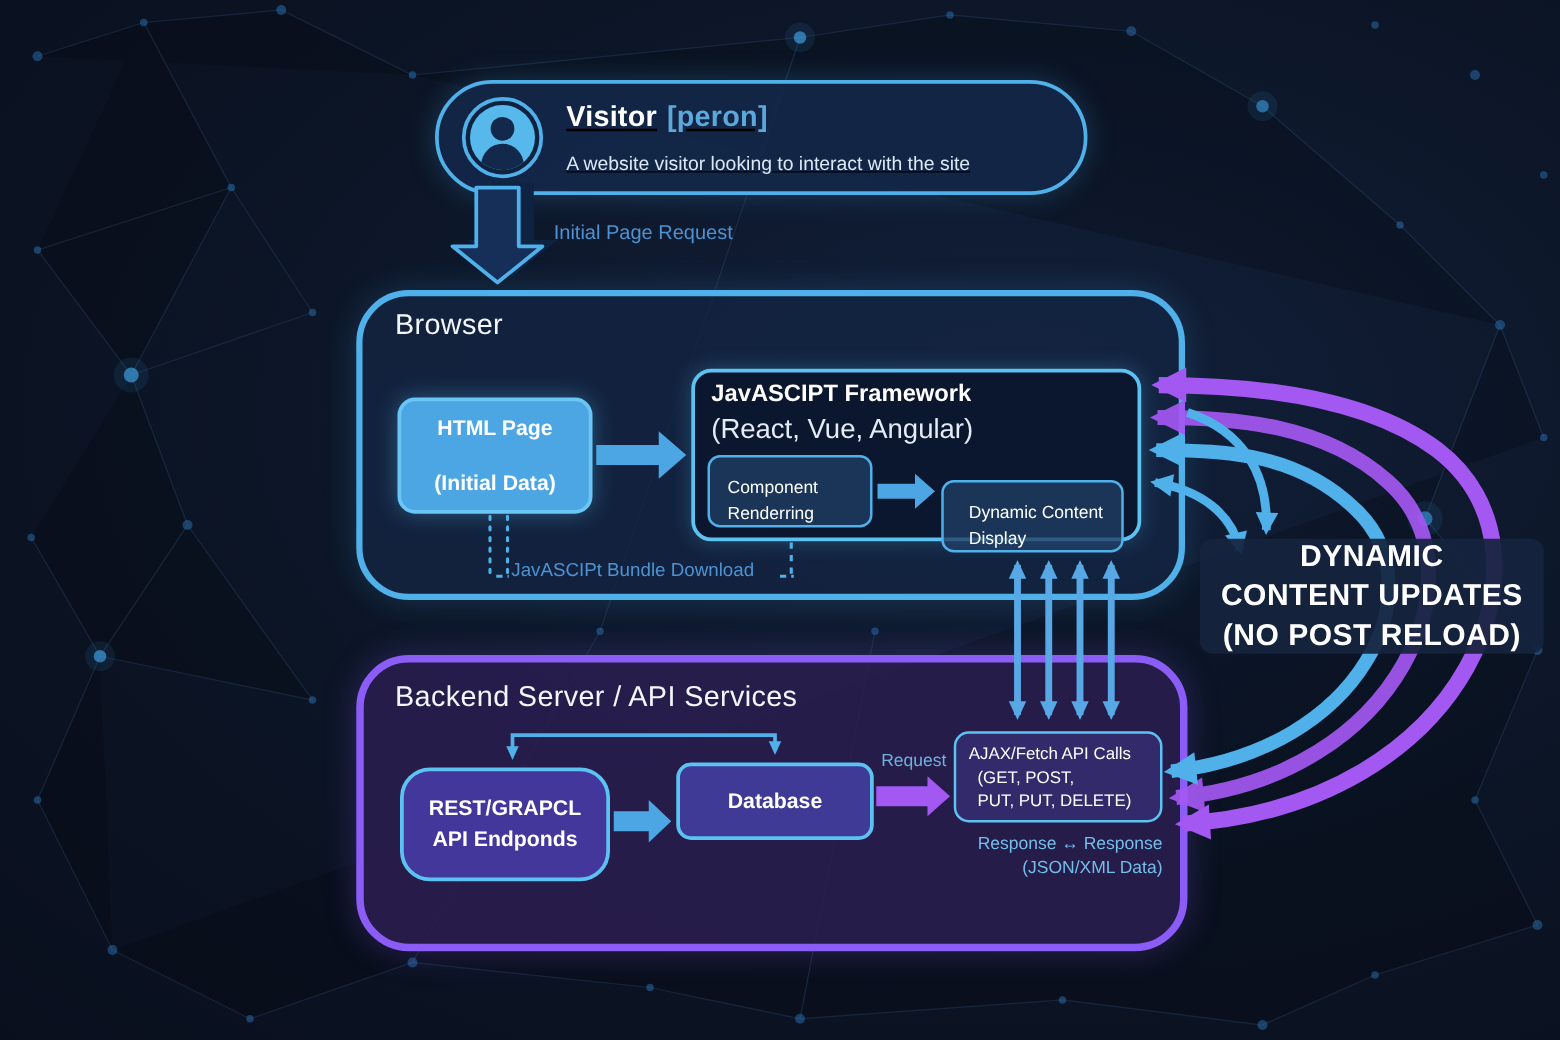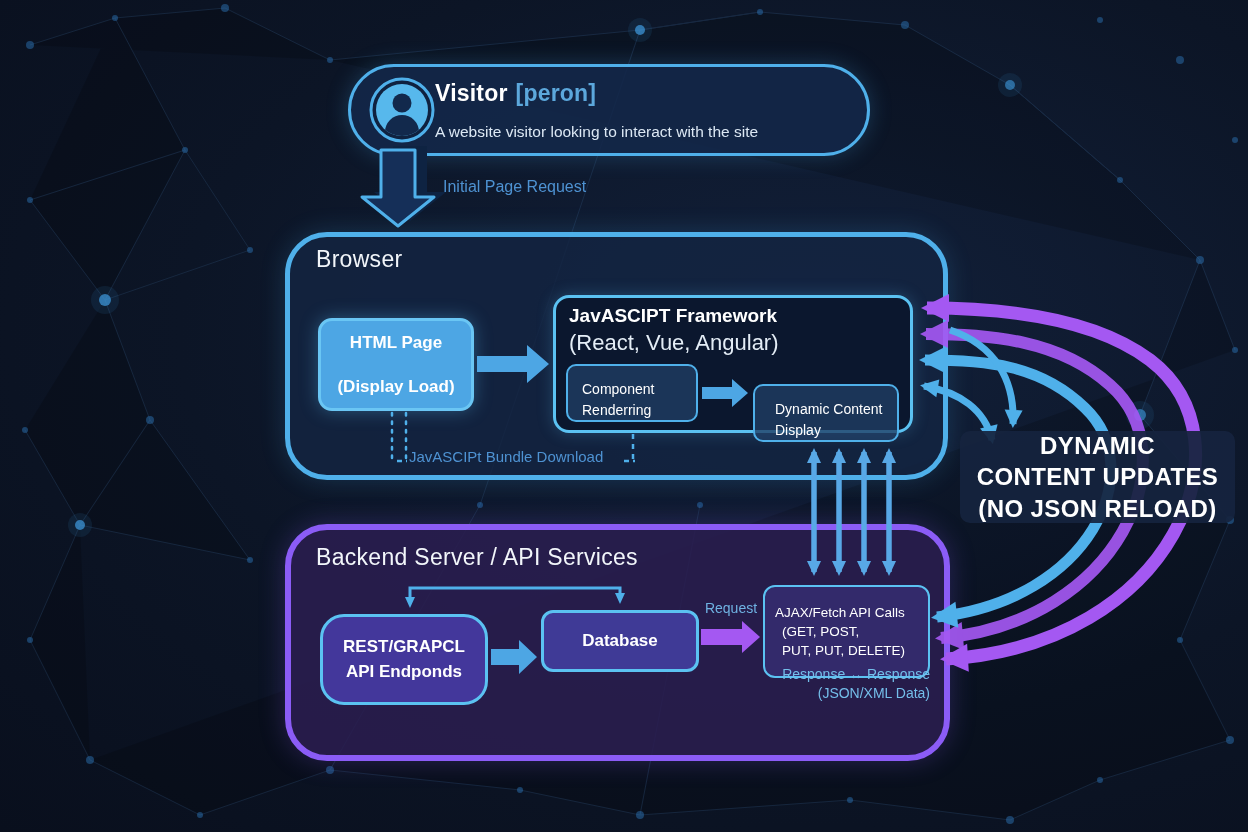"Visitor [peron]" .visitor-pill { gap: none -> 18px; text-decoration: none -> underline }
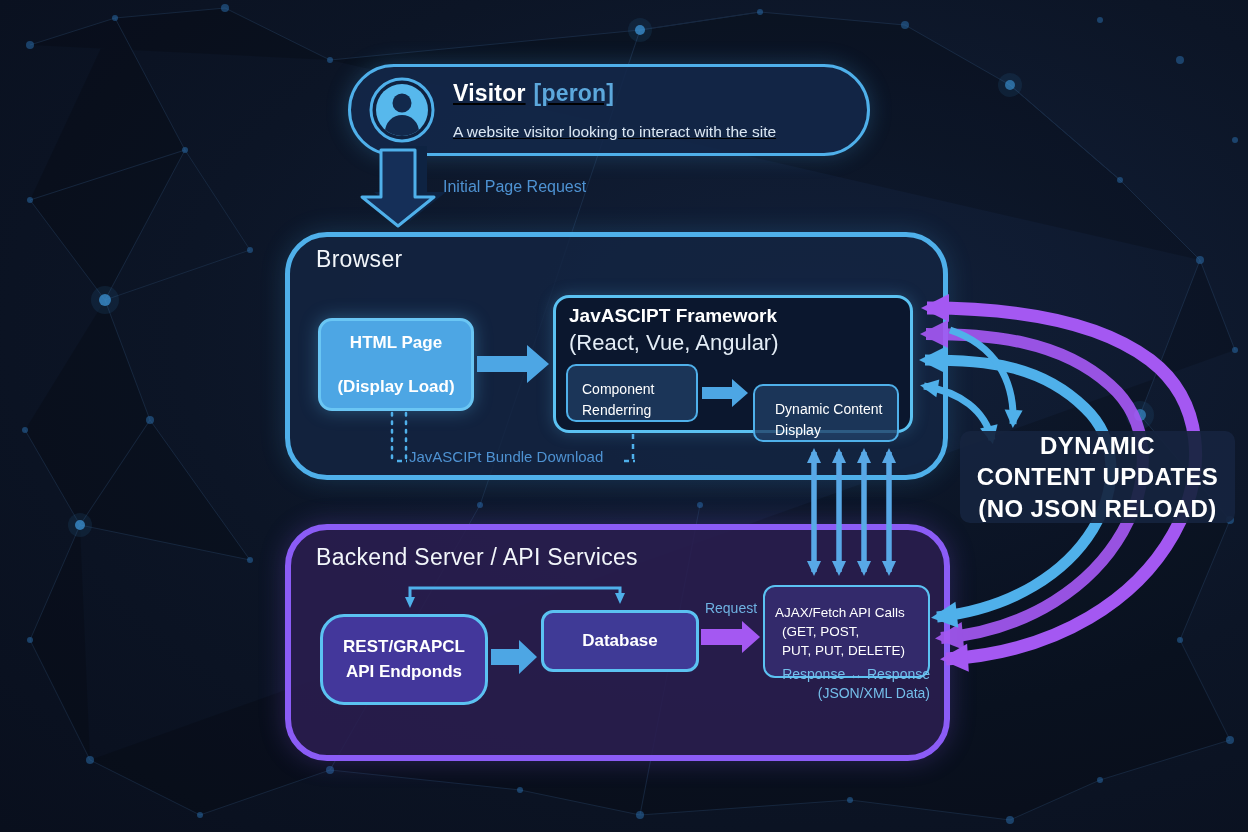"(Display Load)" span { text: Display Load -> Initial Data }
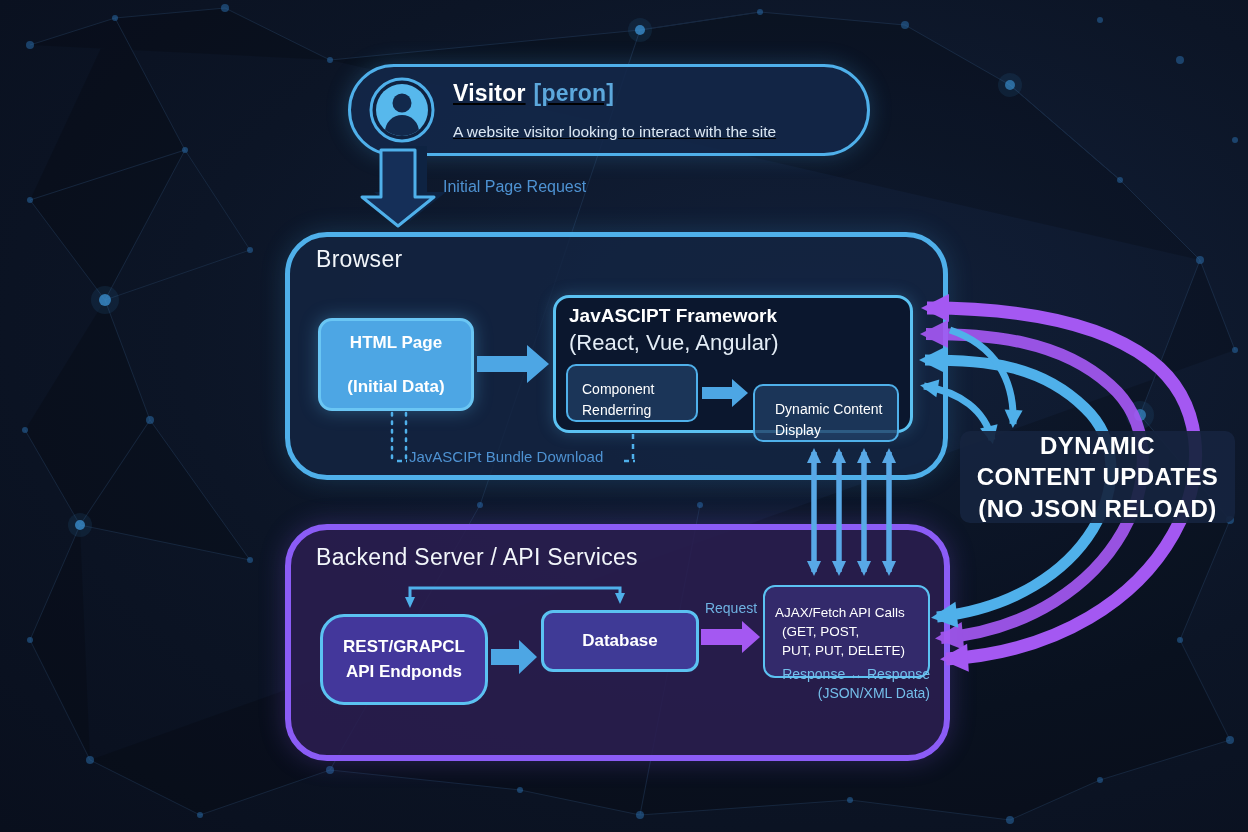"(NO JSON RELOAD)" span { text: JSON -> POST }
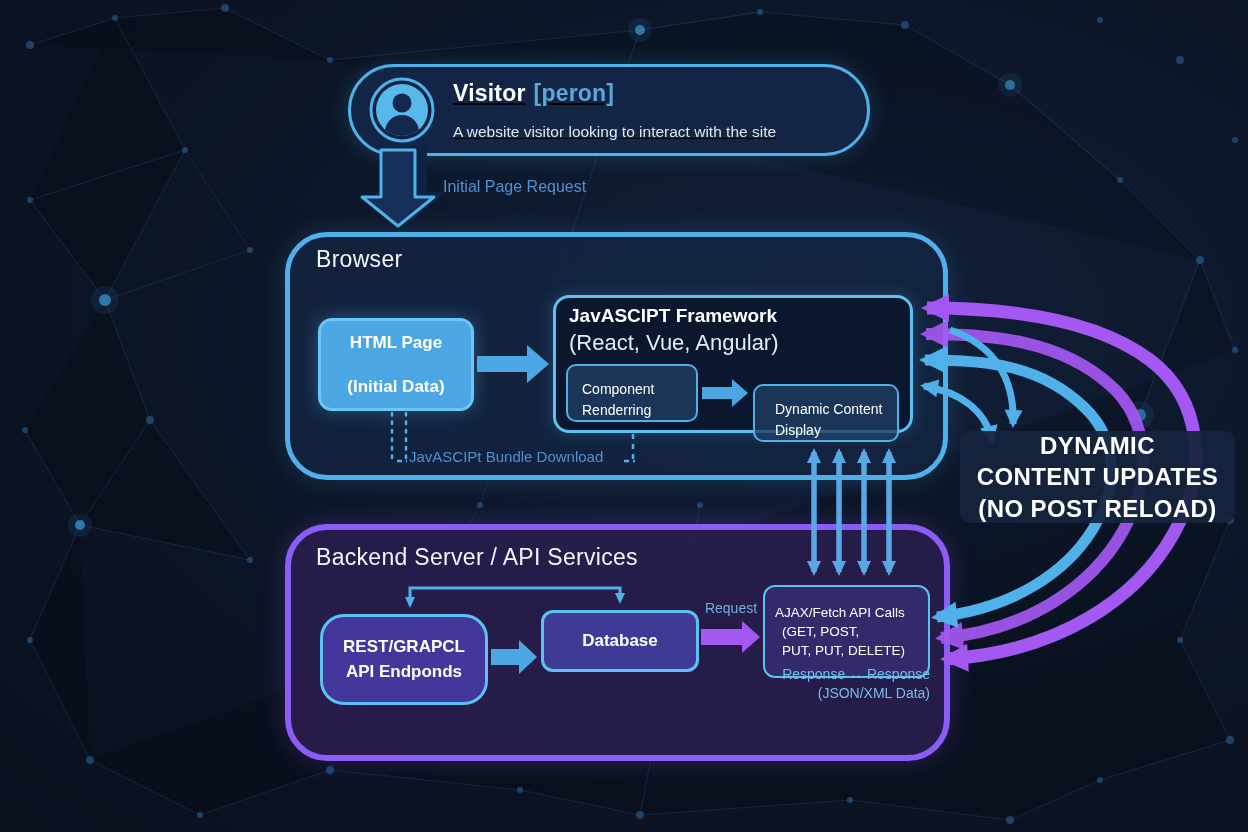"AJAX/Fetch API Calls" .ajax-box { height: 93px -> 73px }
